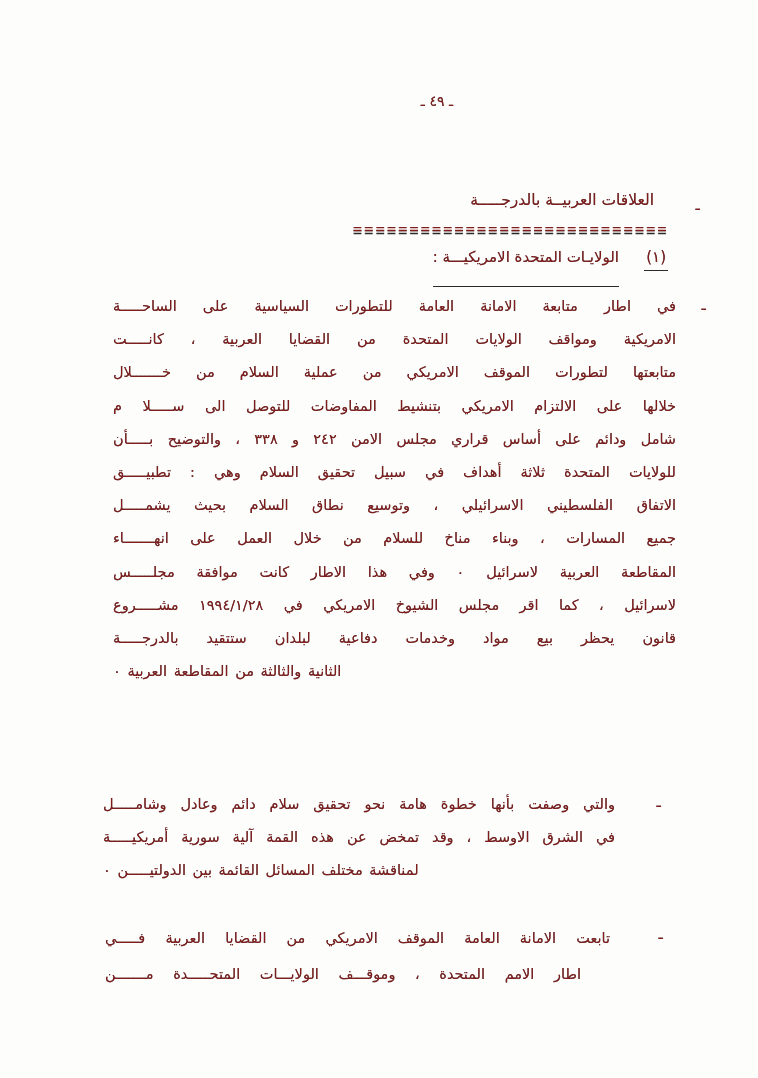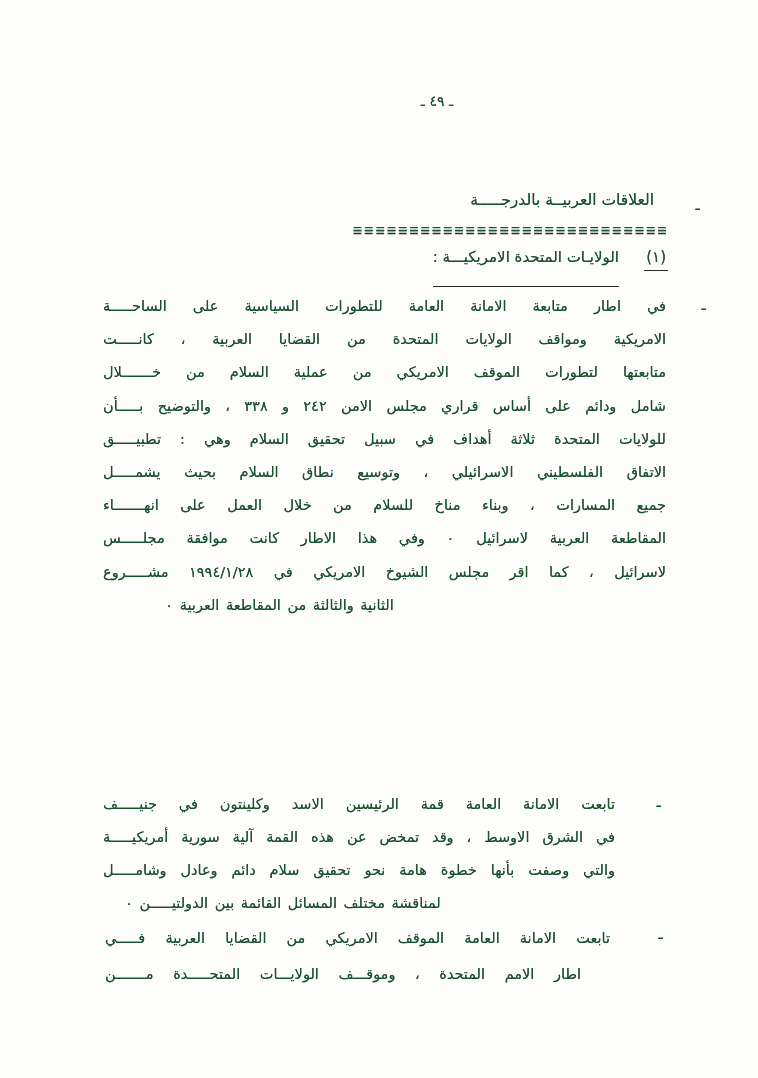"ـ ٤٩ ـ" .sheet { color: #14532d -> #7f1d1d }
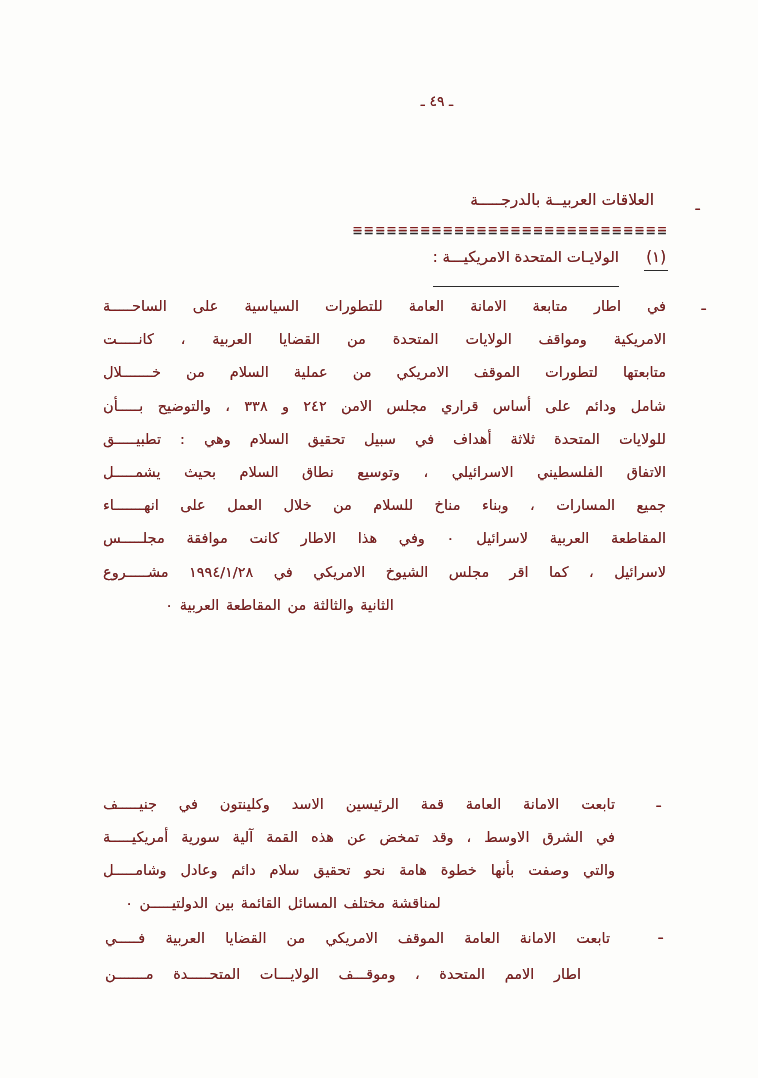"في اطار متابعة الامانة العامة" .p1 { right: 92px -> 82px }
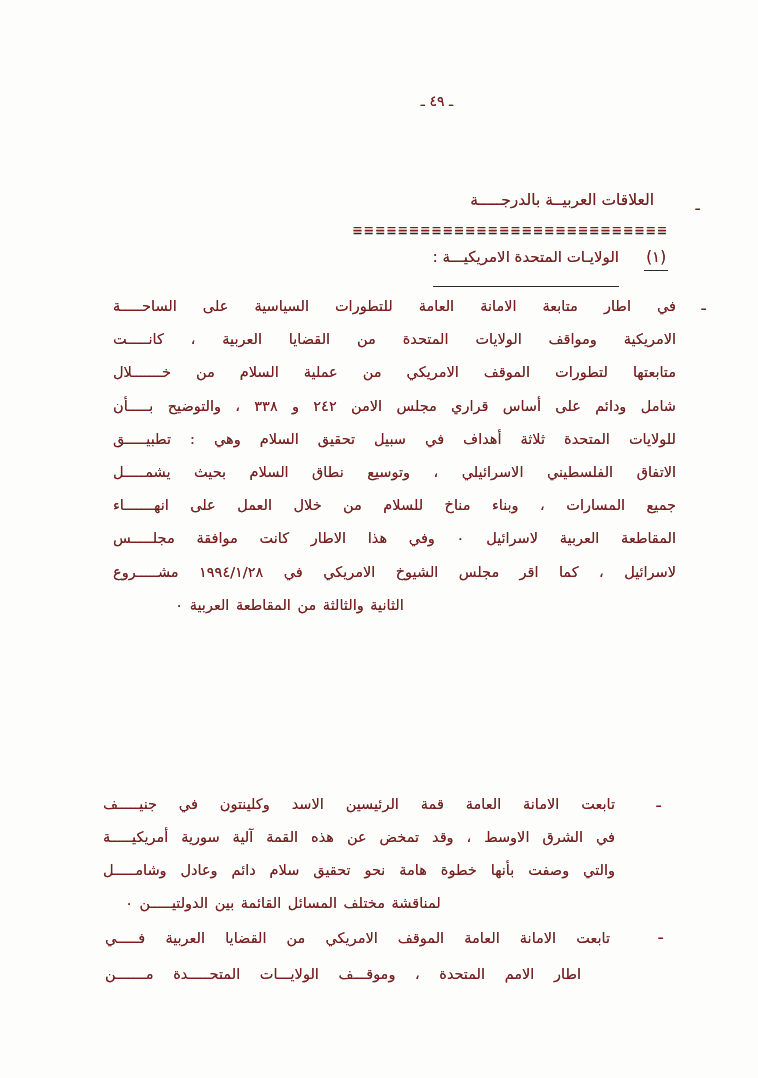"خلالها على الالتزام الامريكي بتنشيط" div.line { html: none -> <div>خلالها على الالتزام الامريكي بتنشيط المفاوضات للتوصل الى ســـــلا م</div> }
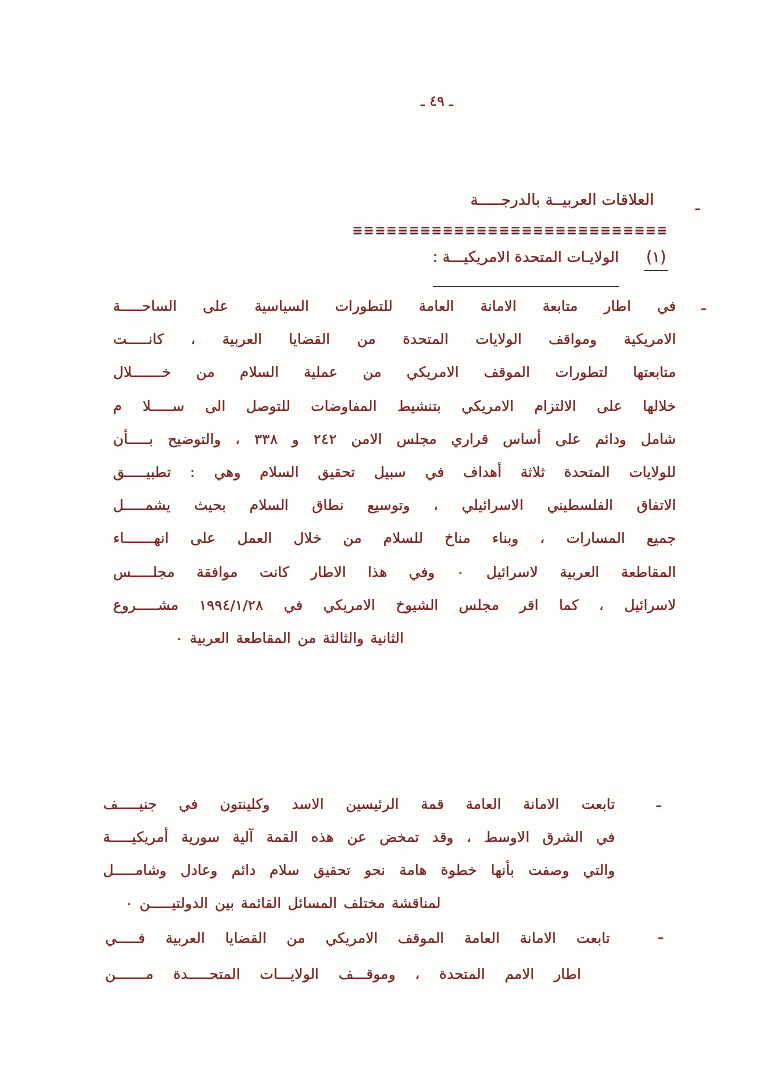"قانون يحظر بيع مواد وخدمات" div.line { html: none -> <div>قانون يحظر بيع مواد وخدمات دفاعية لبلدان ستتقيد بالدرجـــــة</div> }
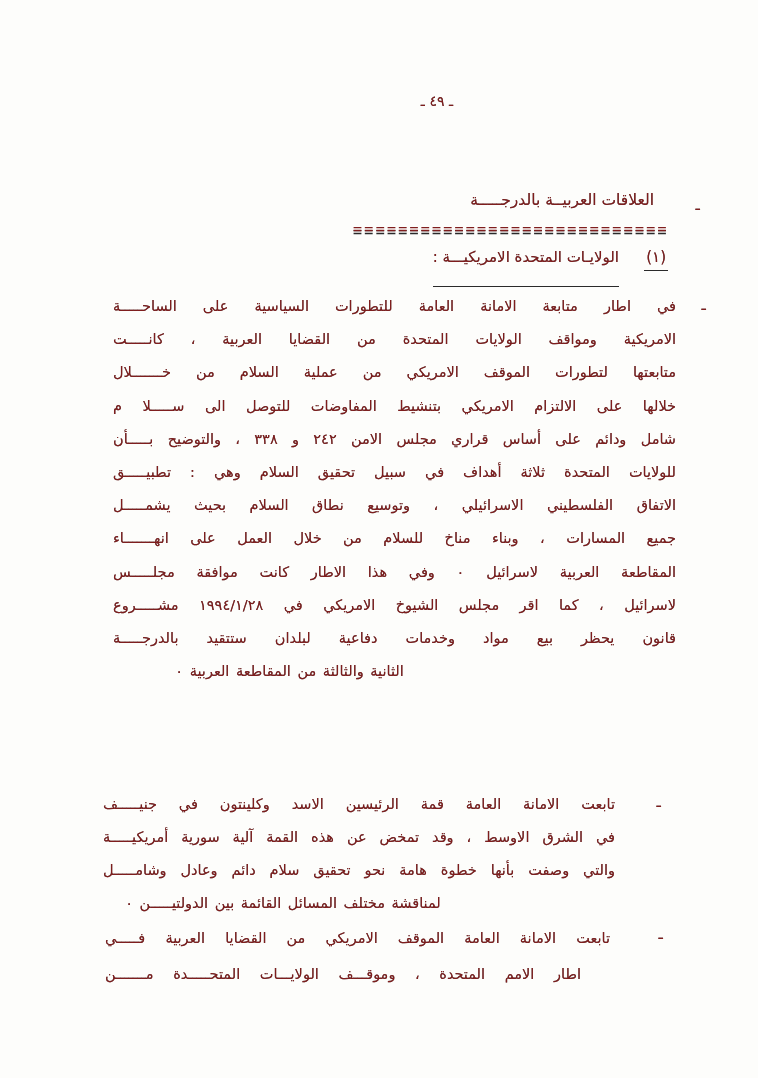"الثانية والثالثة من المقاطعة العربية" .line.short { text-align: center -> left }
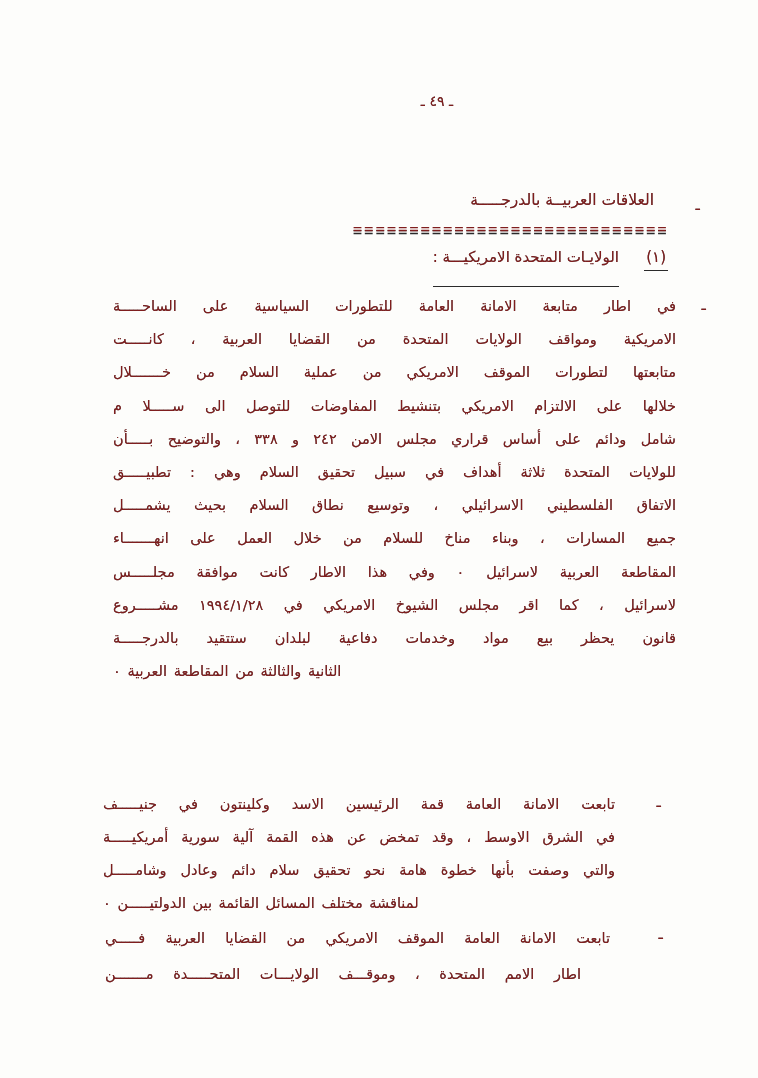"تابعت الامانة العامة قمة الرئيسين" div.line { html: <div>تابعت الامانة العامة قمة الرئيسين الاسد وكلينتون في جنيـــــف</div> -> none }
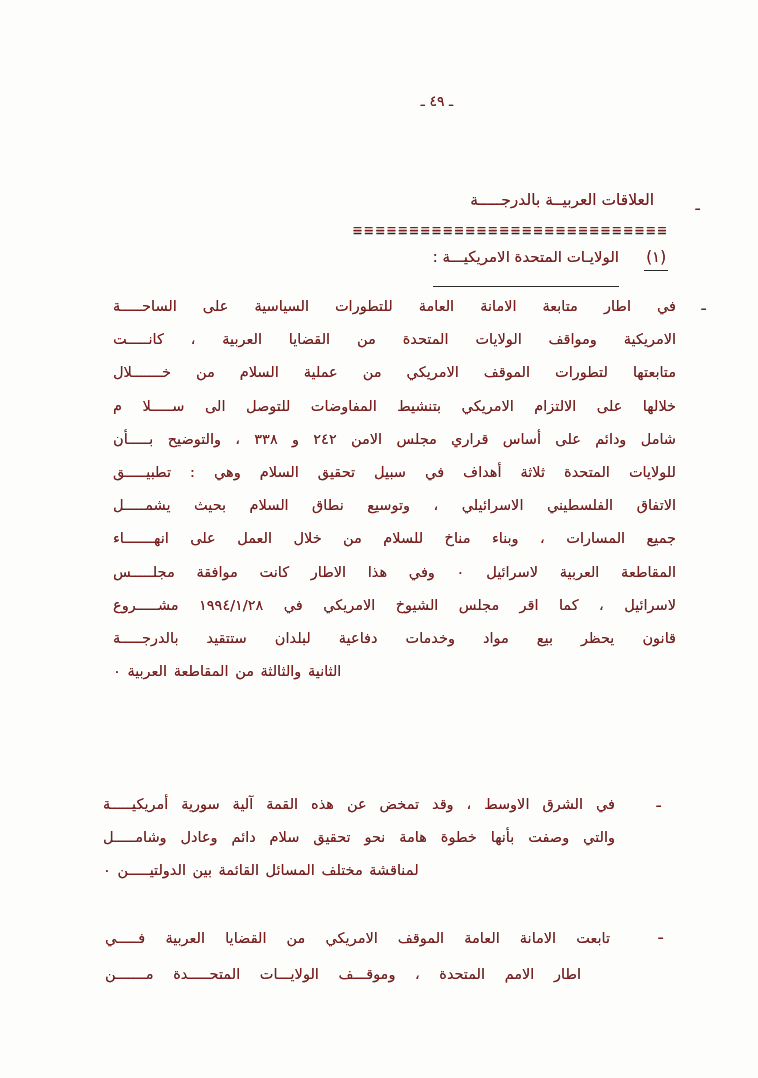"في الشرق الاوسط ، وقد" div.line { order: before "والتي وصفت بأنها خطوة هامة" -> after "والتي وصفت بأنها خطوة هامة" }
